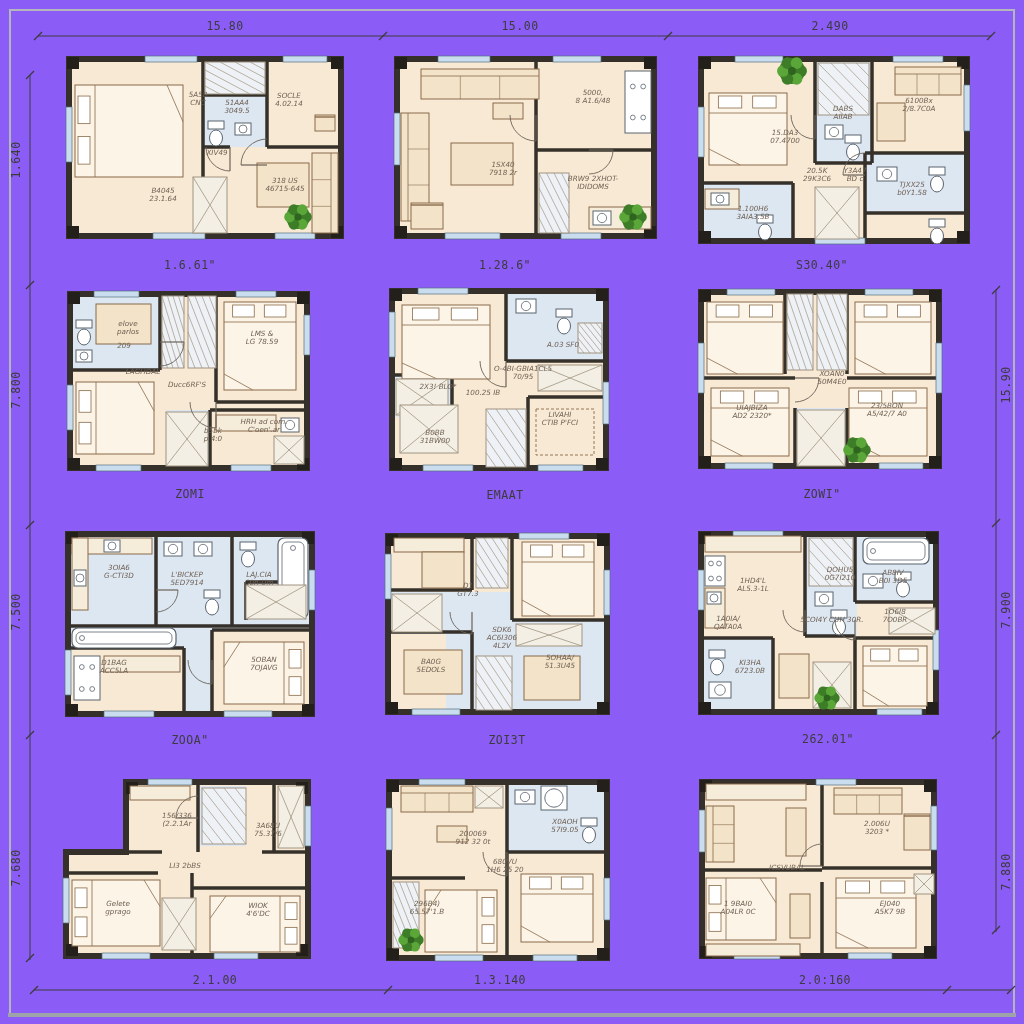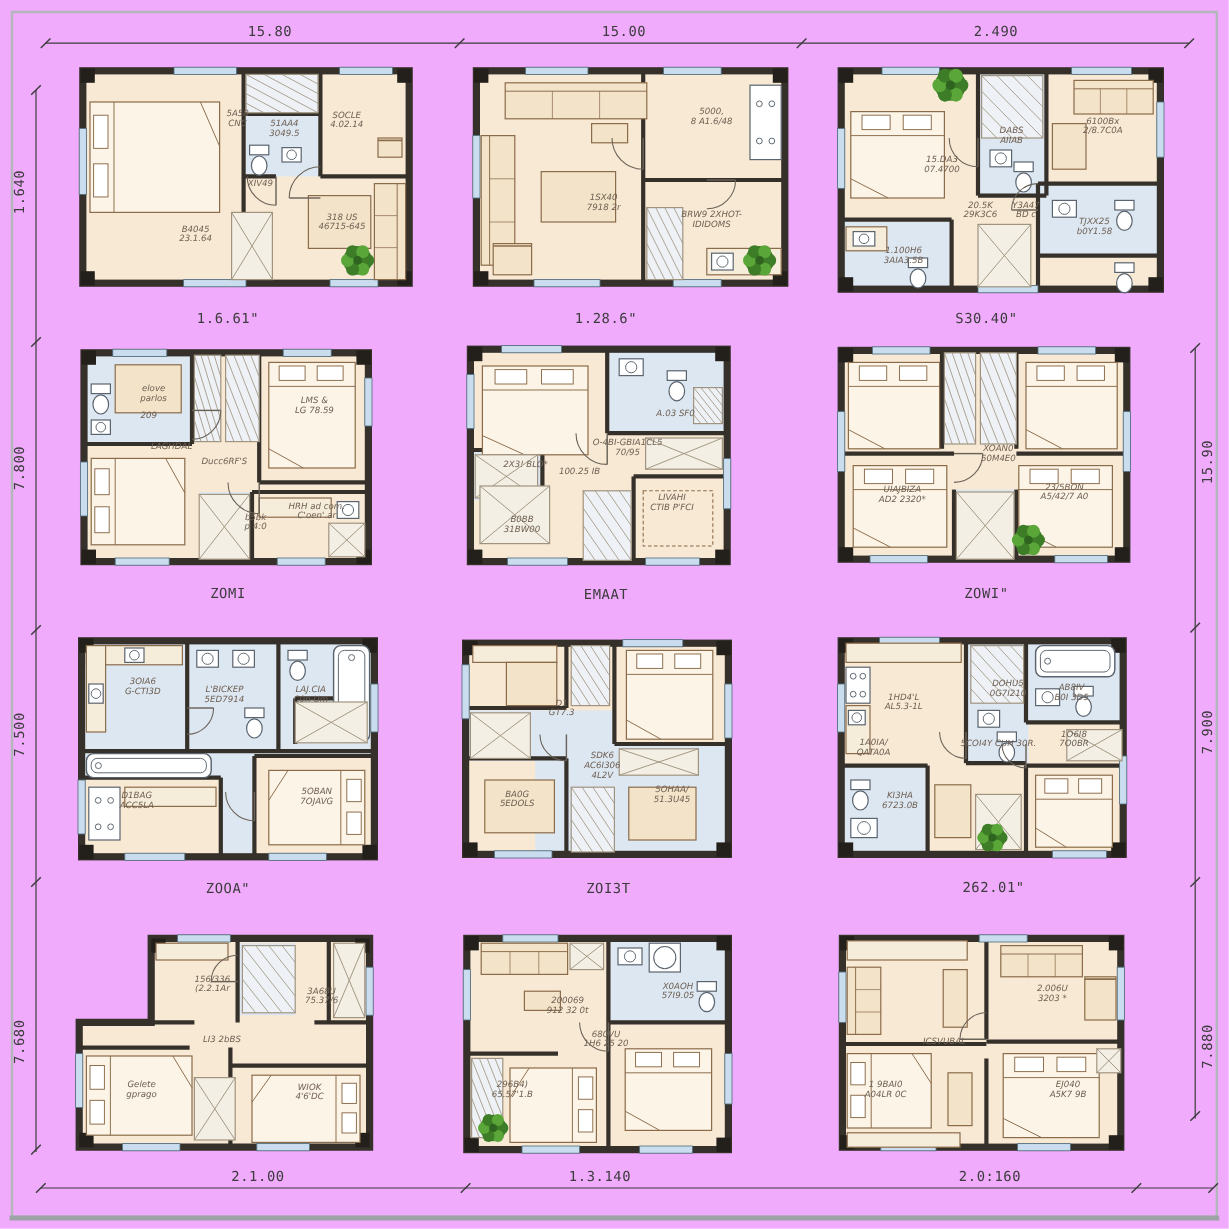"15.80" #stage { background: #f0abfc -> #8b5cf6 }
